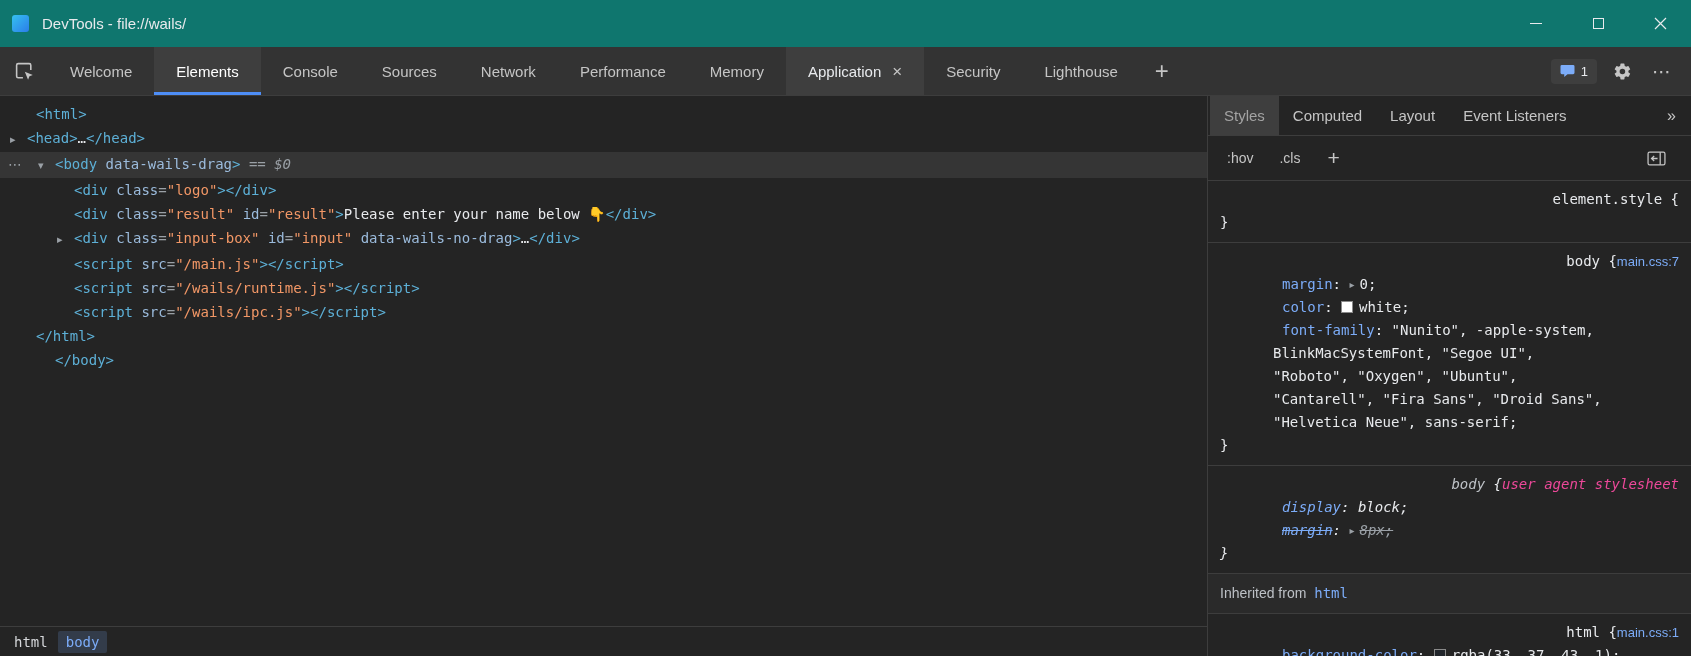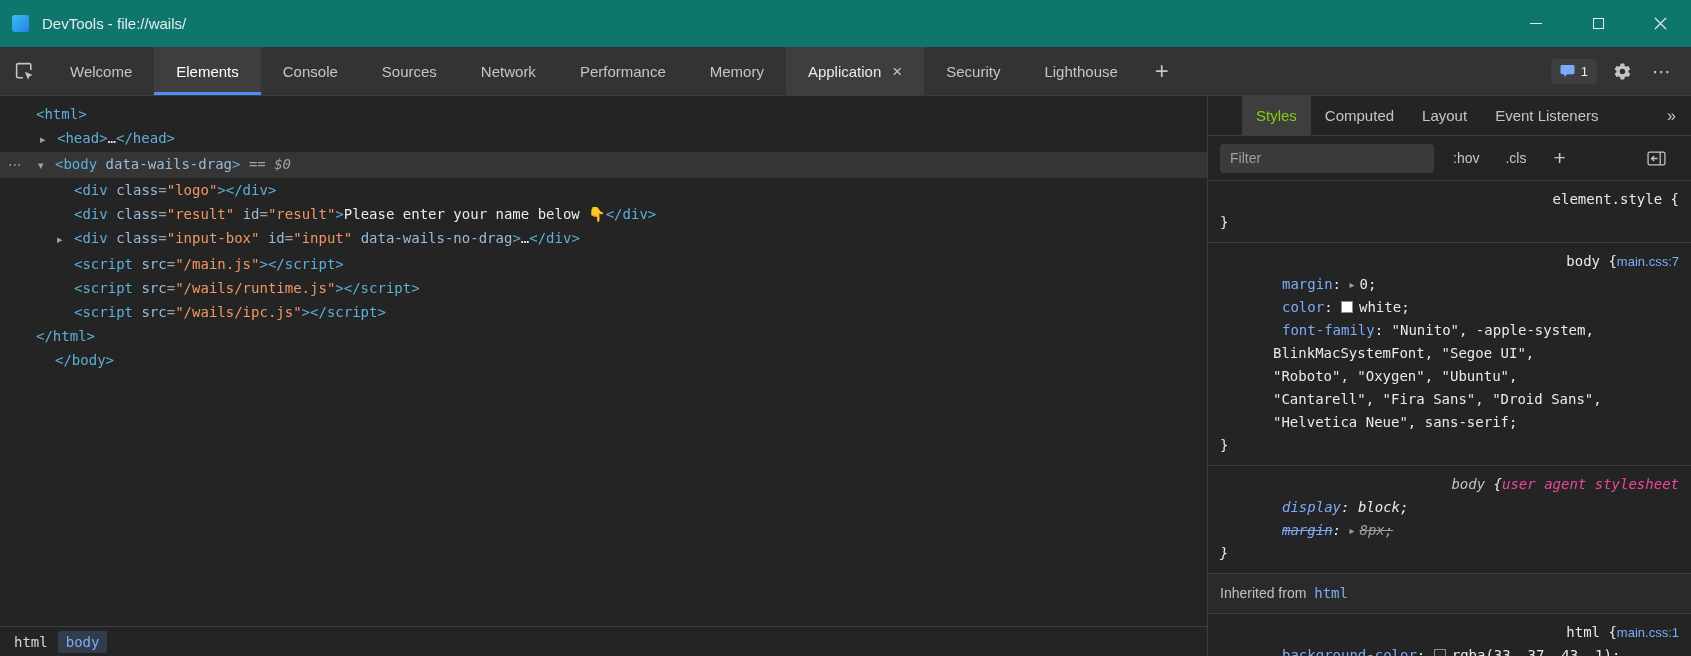"Styles" .sub-tab.active { color: #84cc16 -> #a3a3a3; margin-left: 32px -> none }
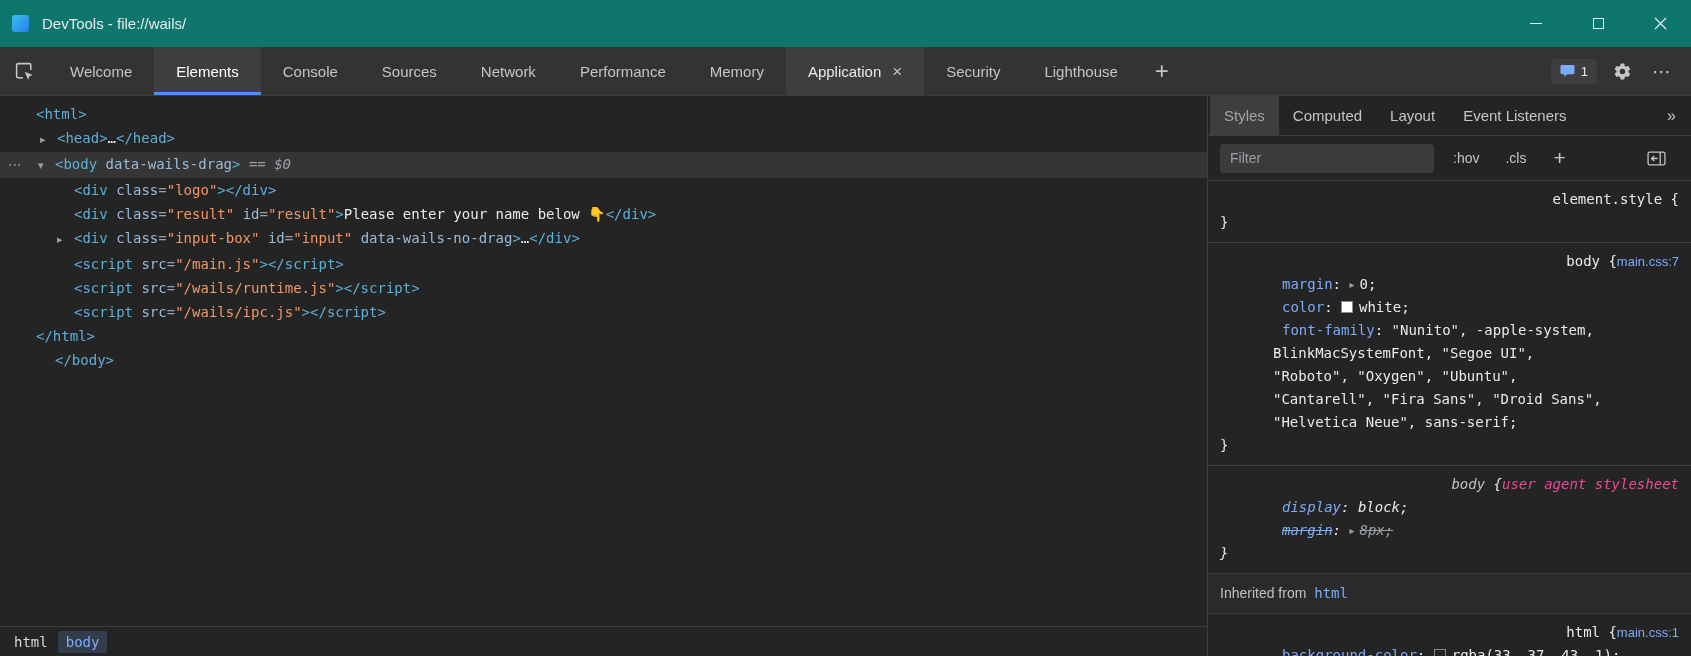"▸ <head>…</head>" div.t-row { padding-left: 57px -> 27px }
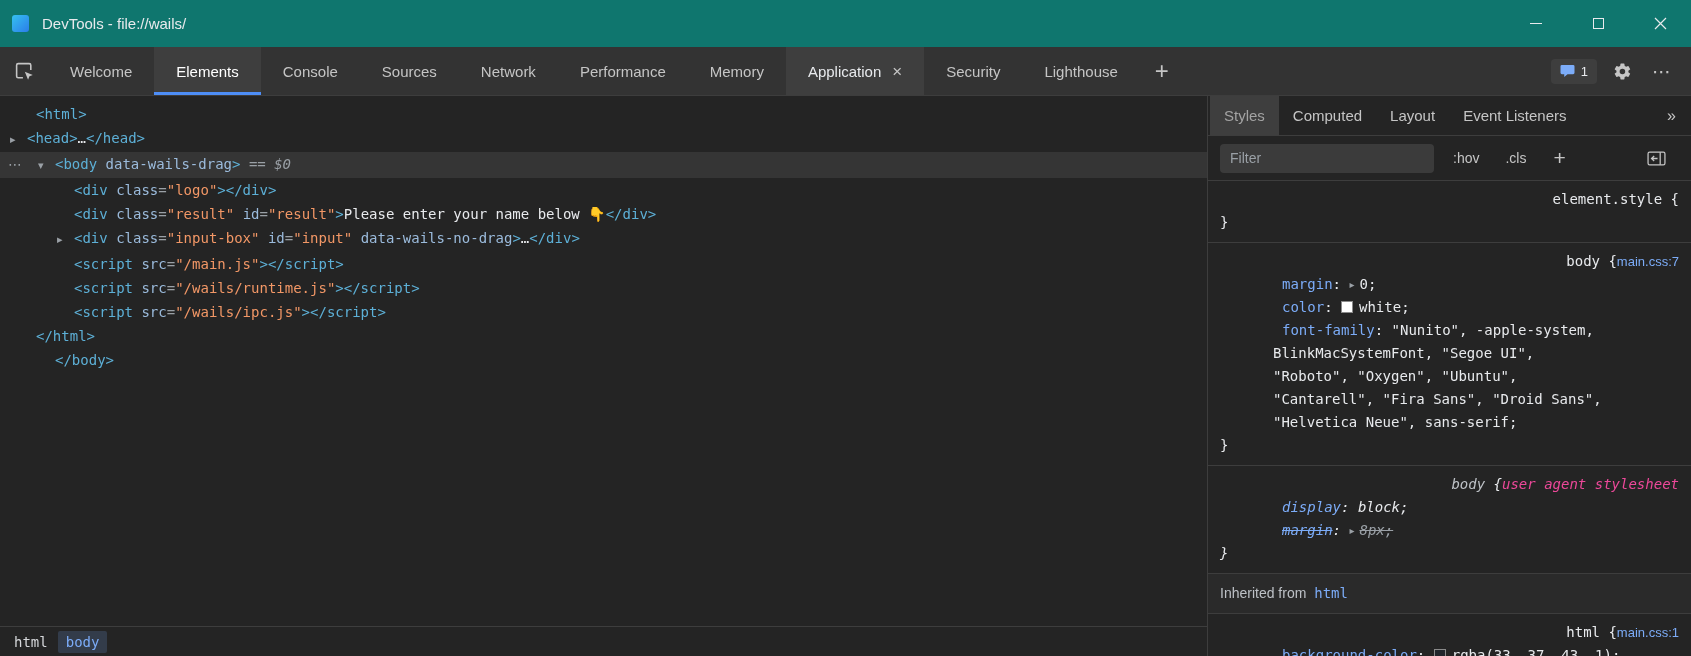"Filter" input.filter-input { html: <input> -> none }
